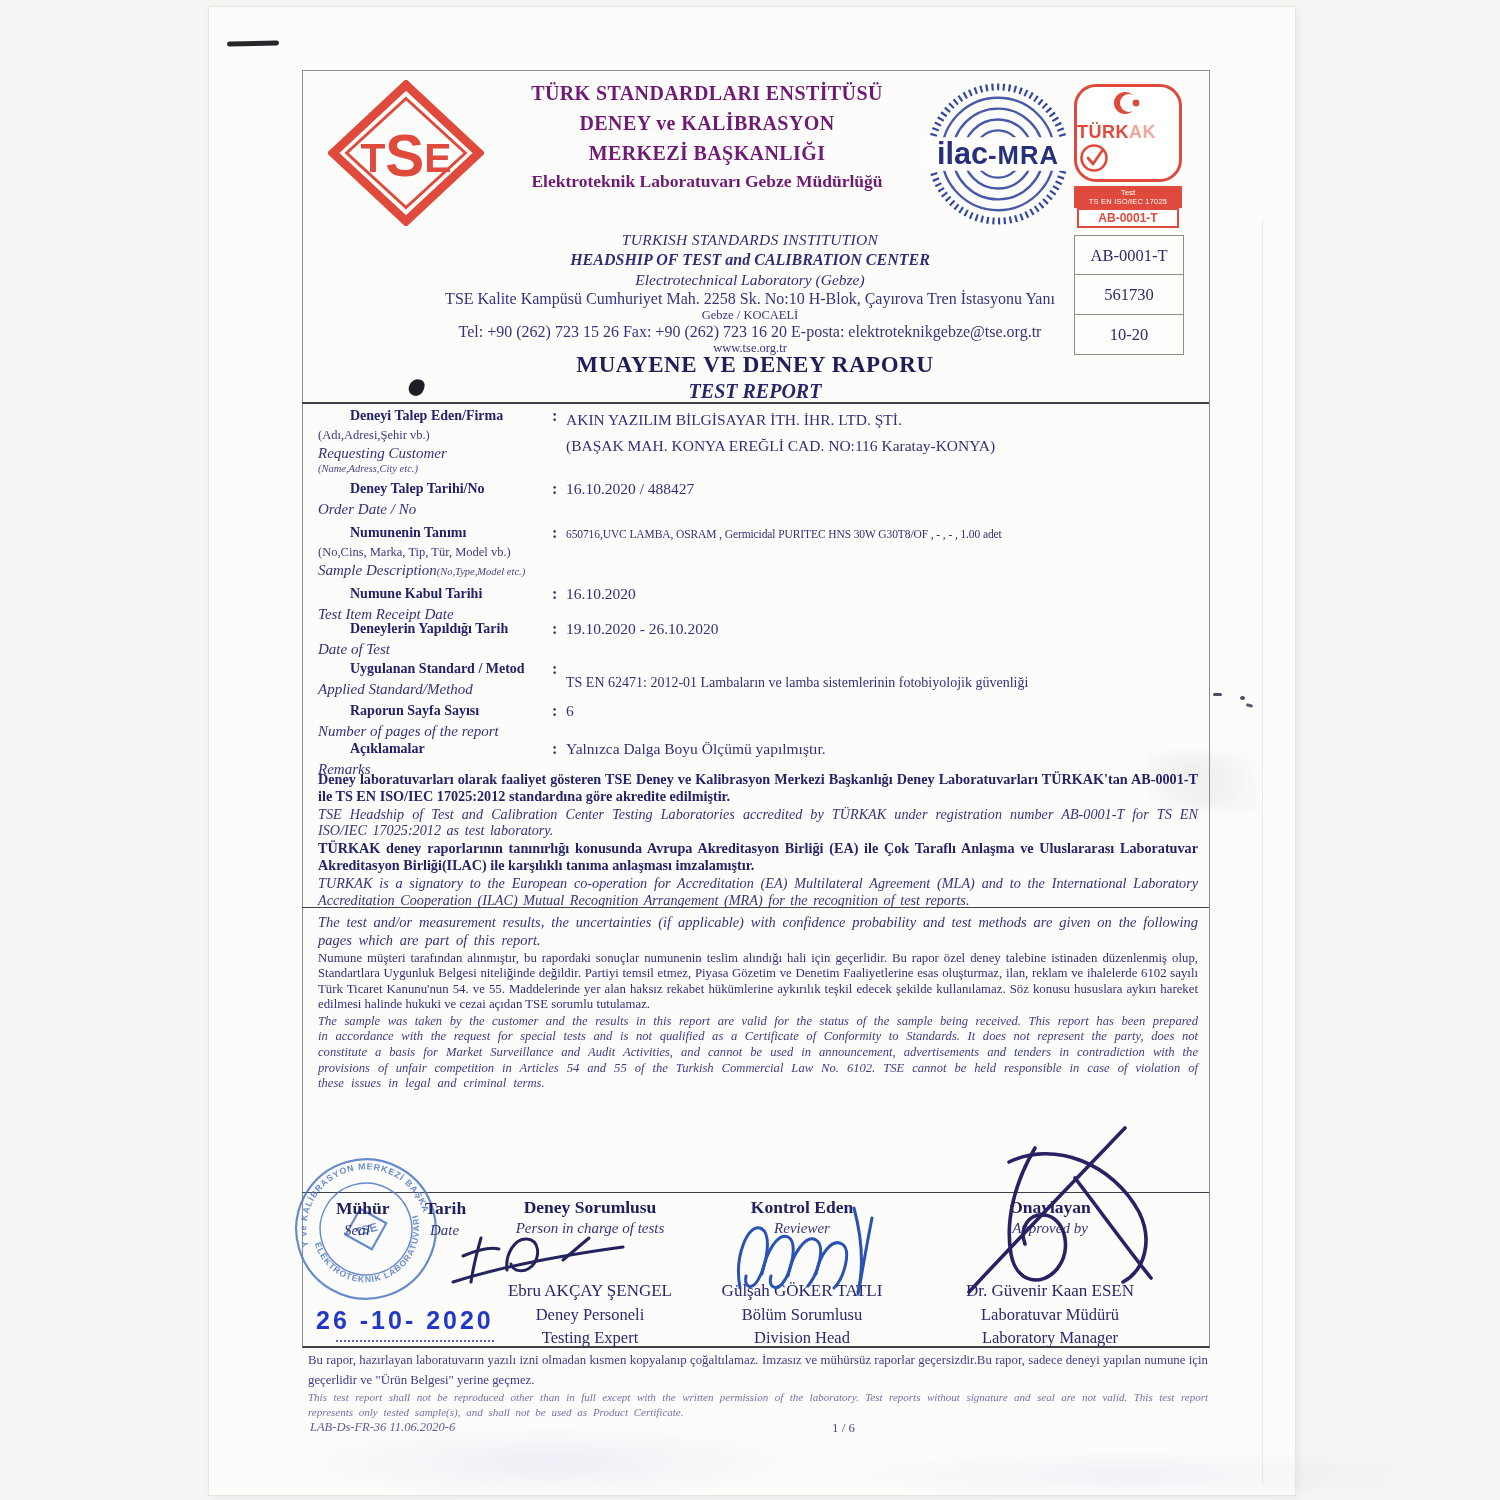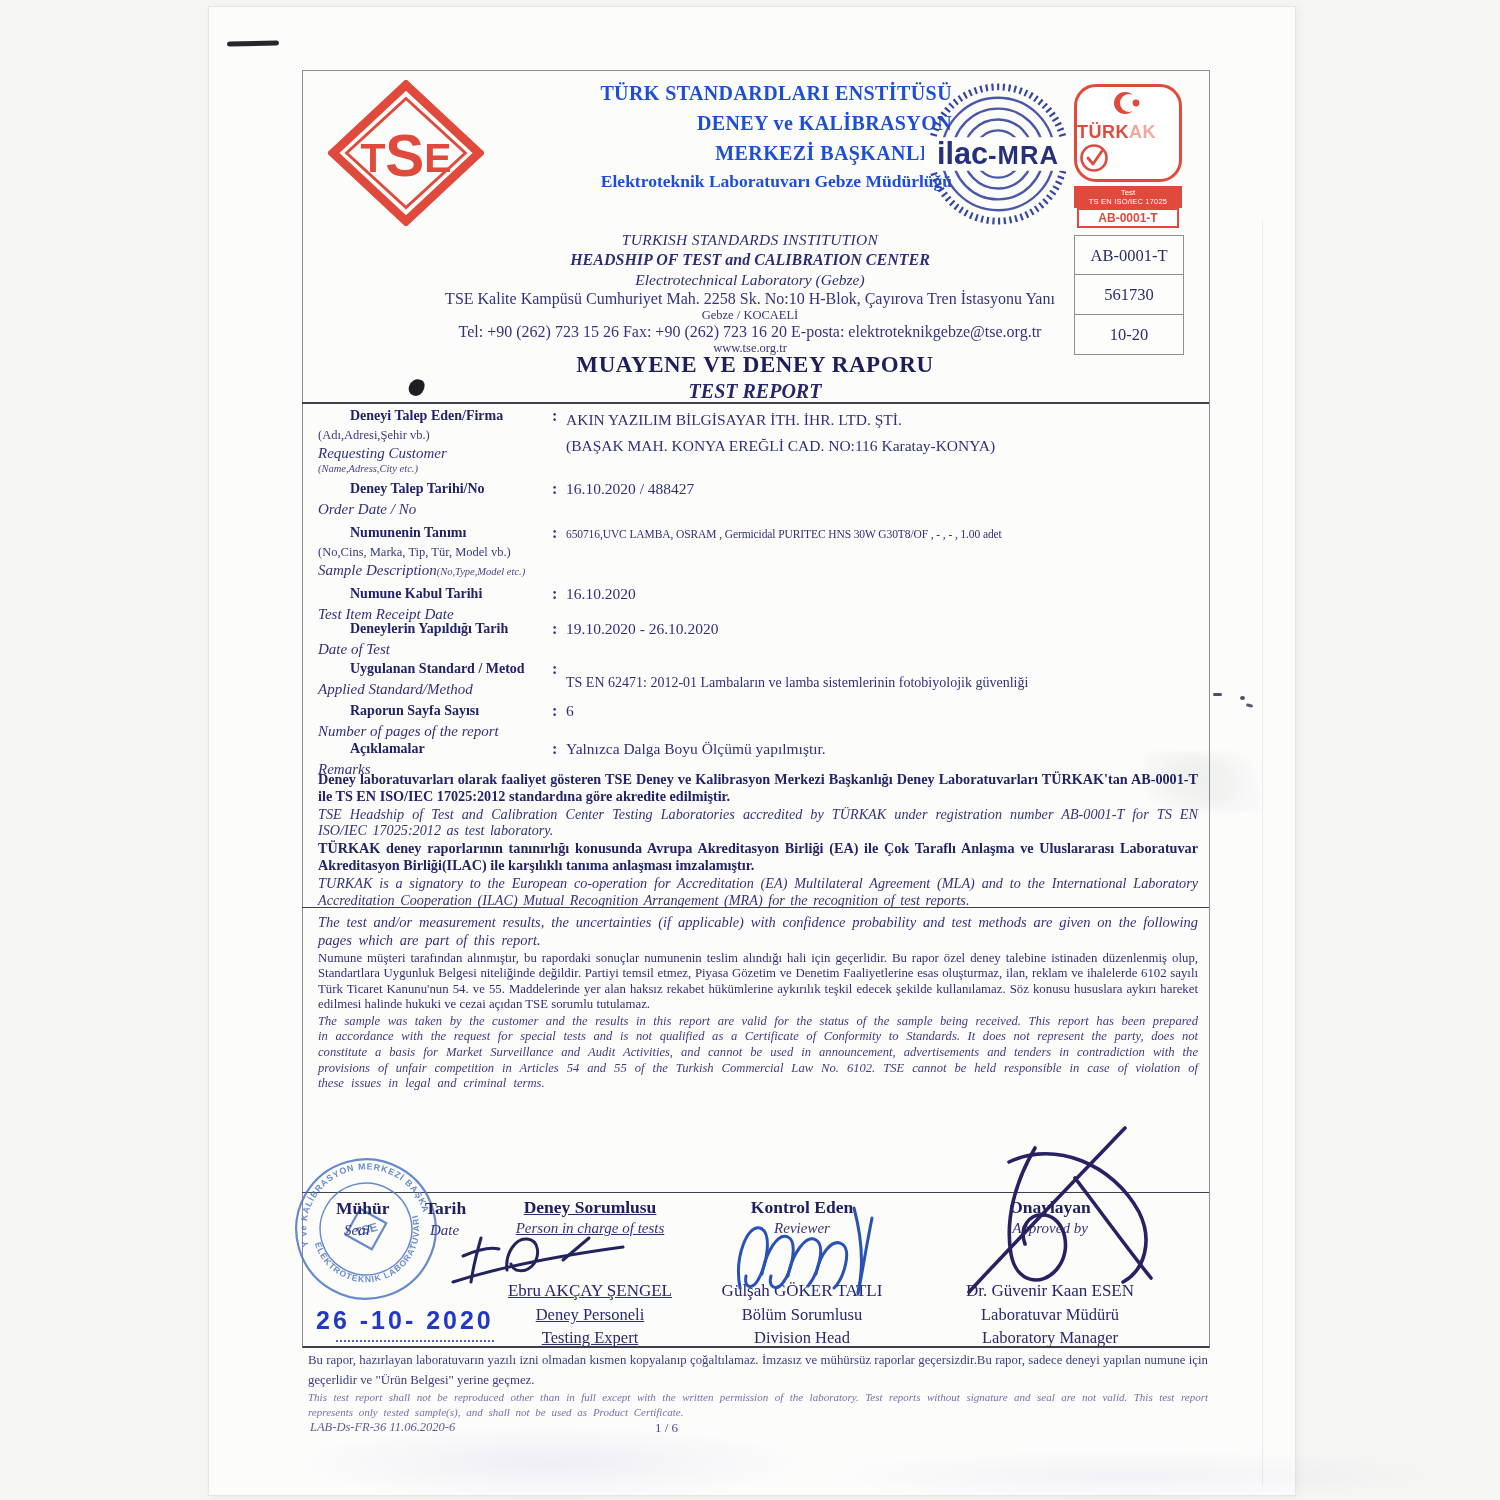"TÜRK STANDARDLARI ENSTİTÜSÜ" .org { color: #1d4ed8 -> #701a75; text-align: right -> center }
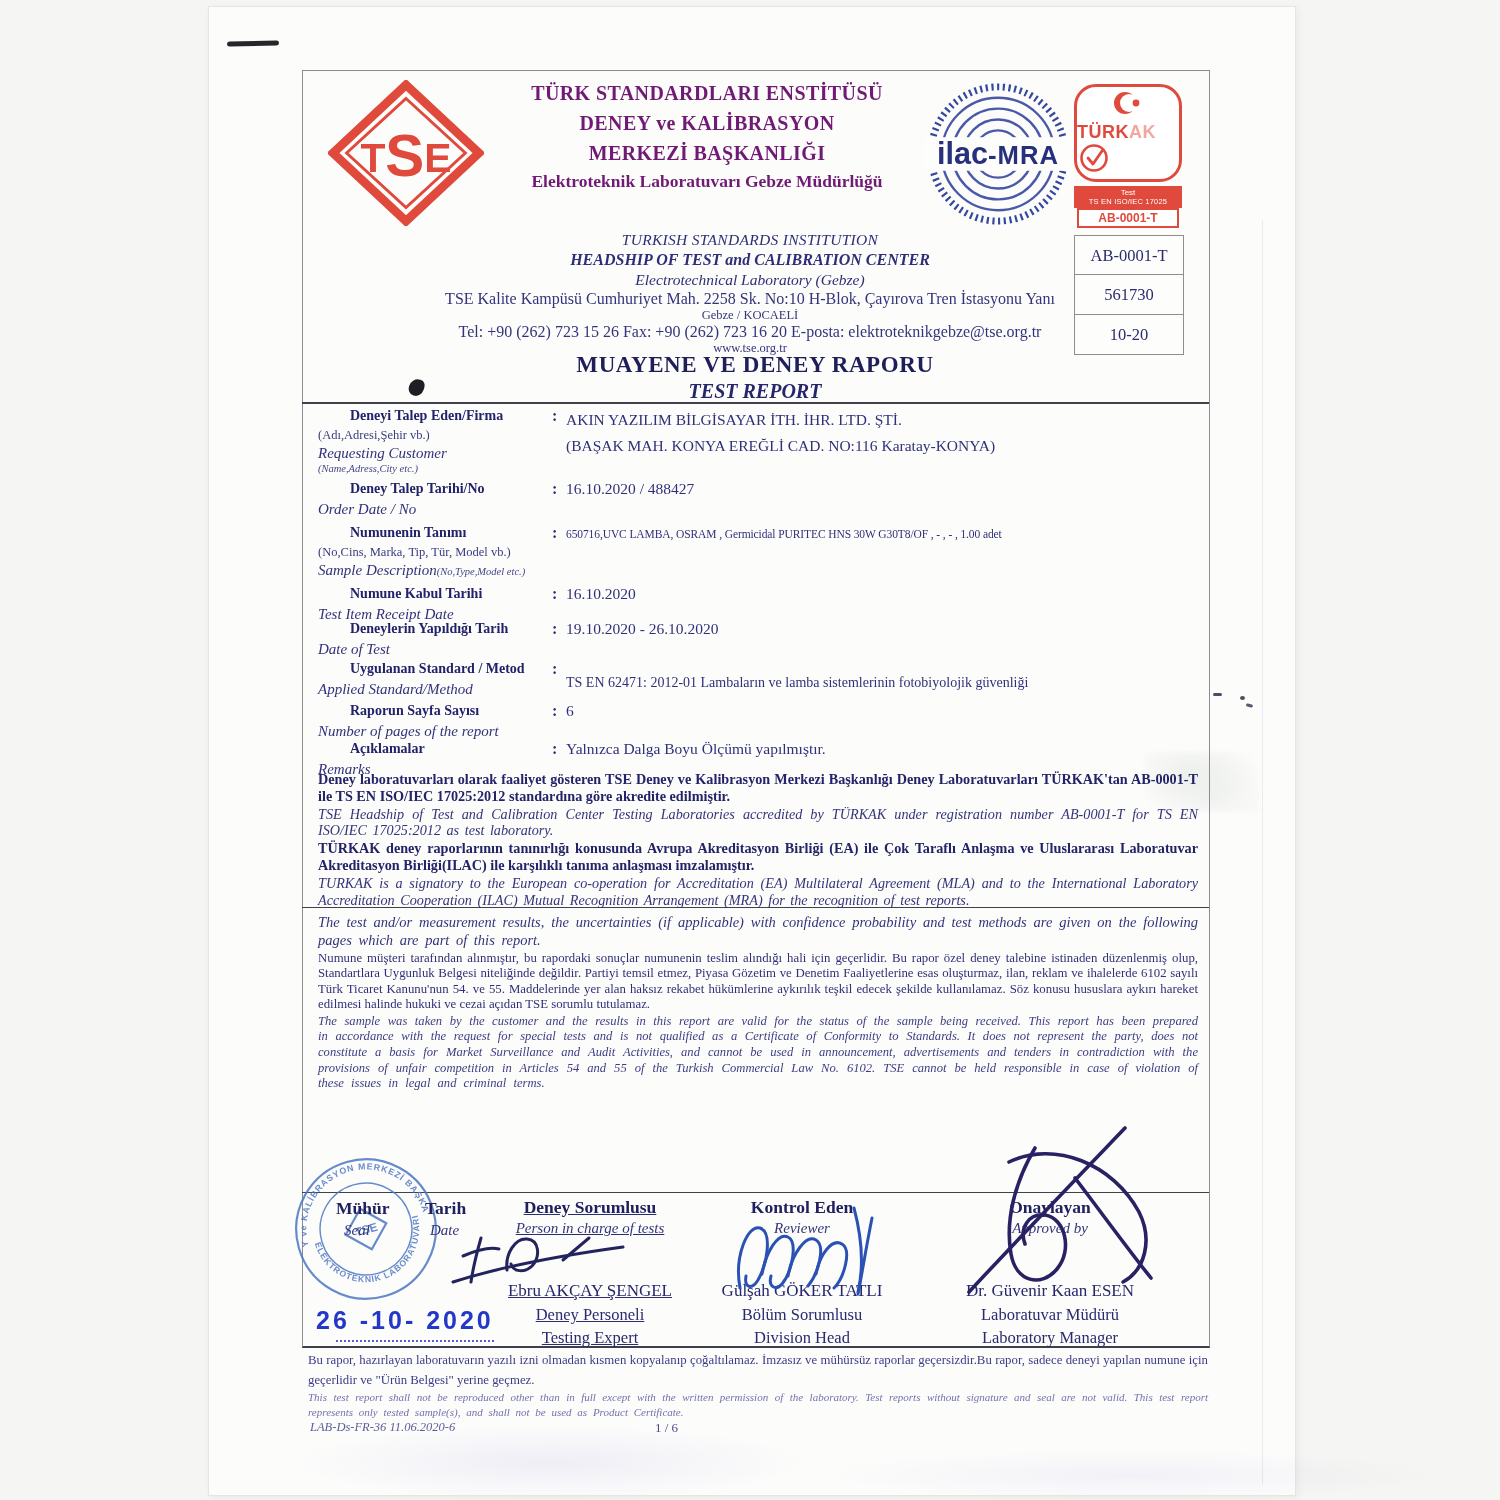"Deney Sorumlusu" div.sigcol { text-decoration: underline -> none }
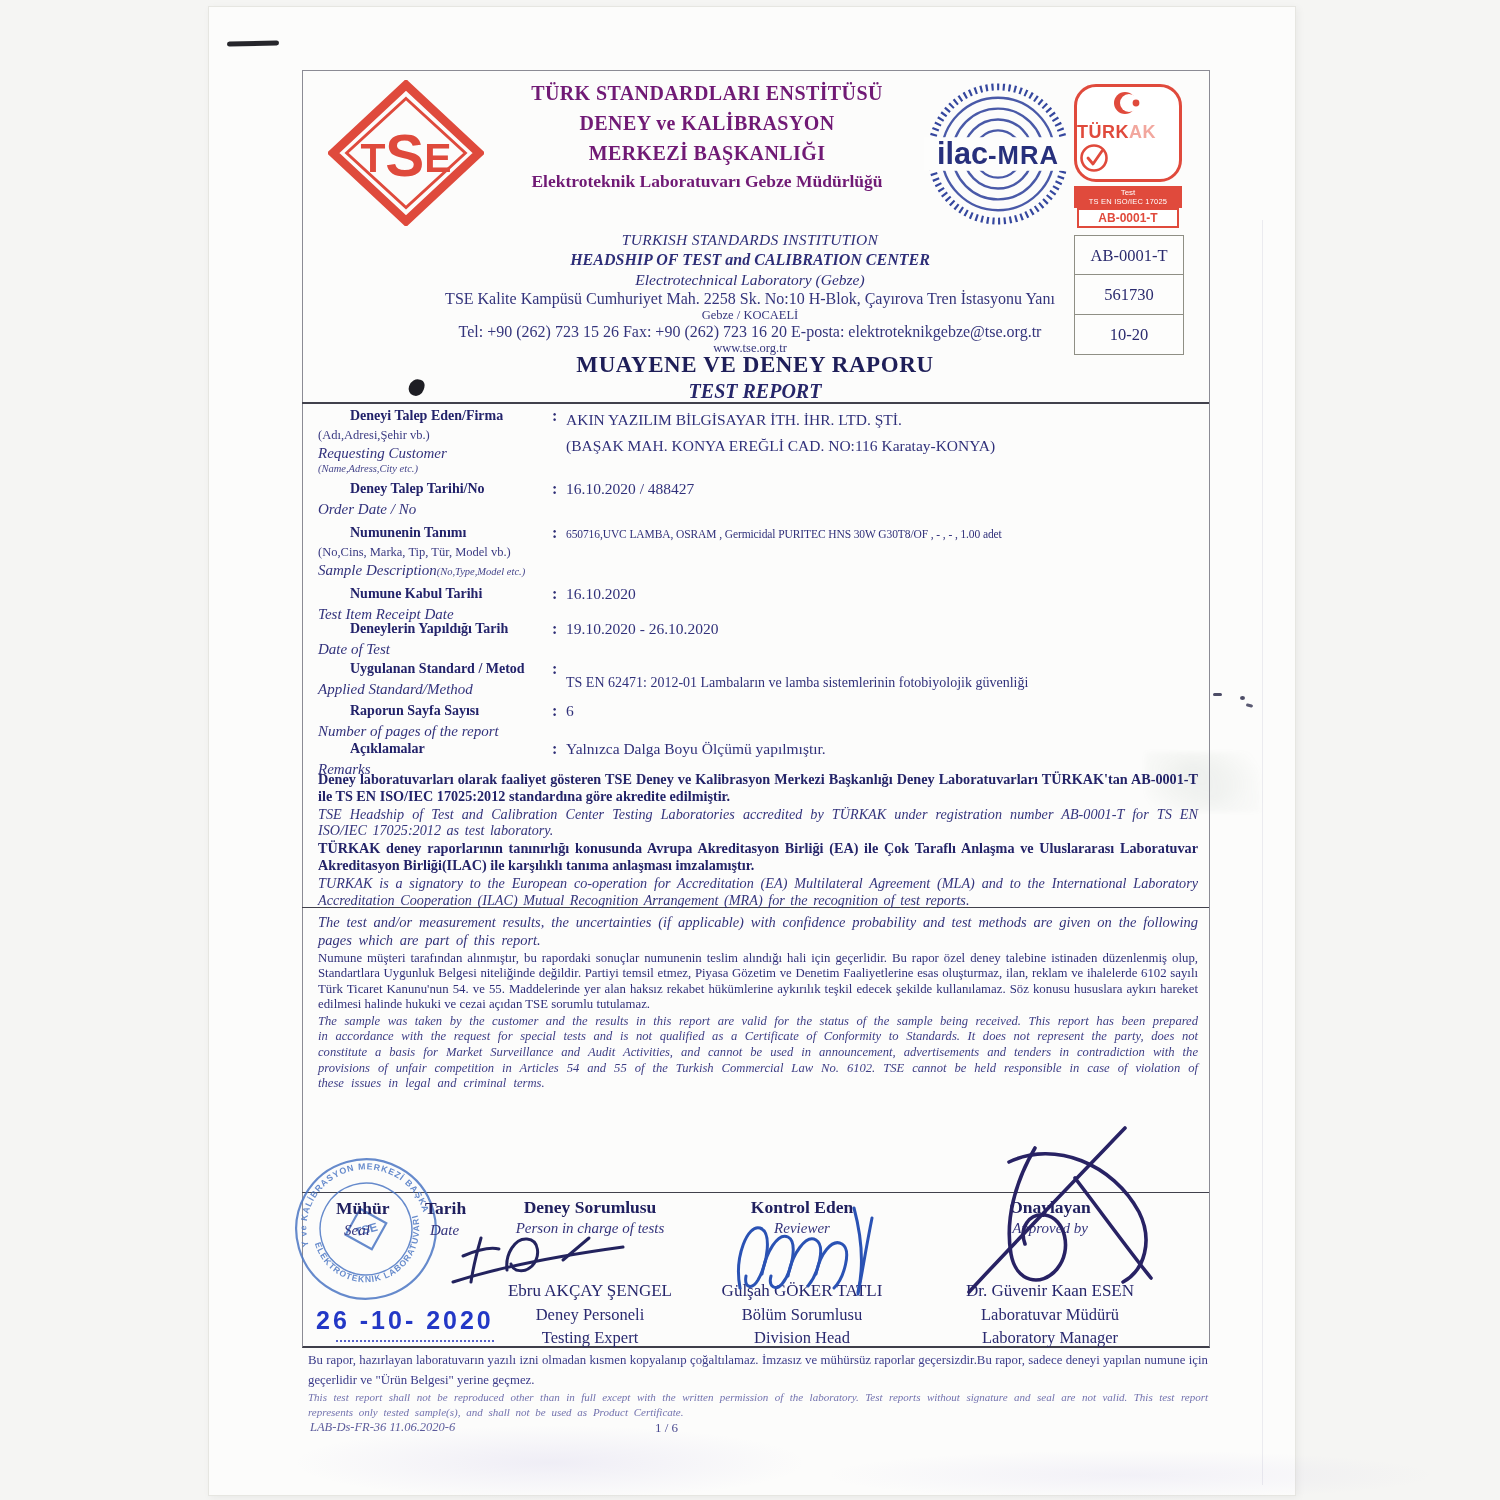"1 / 6" .foot-page { text-align: left -> right }
